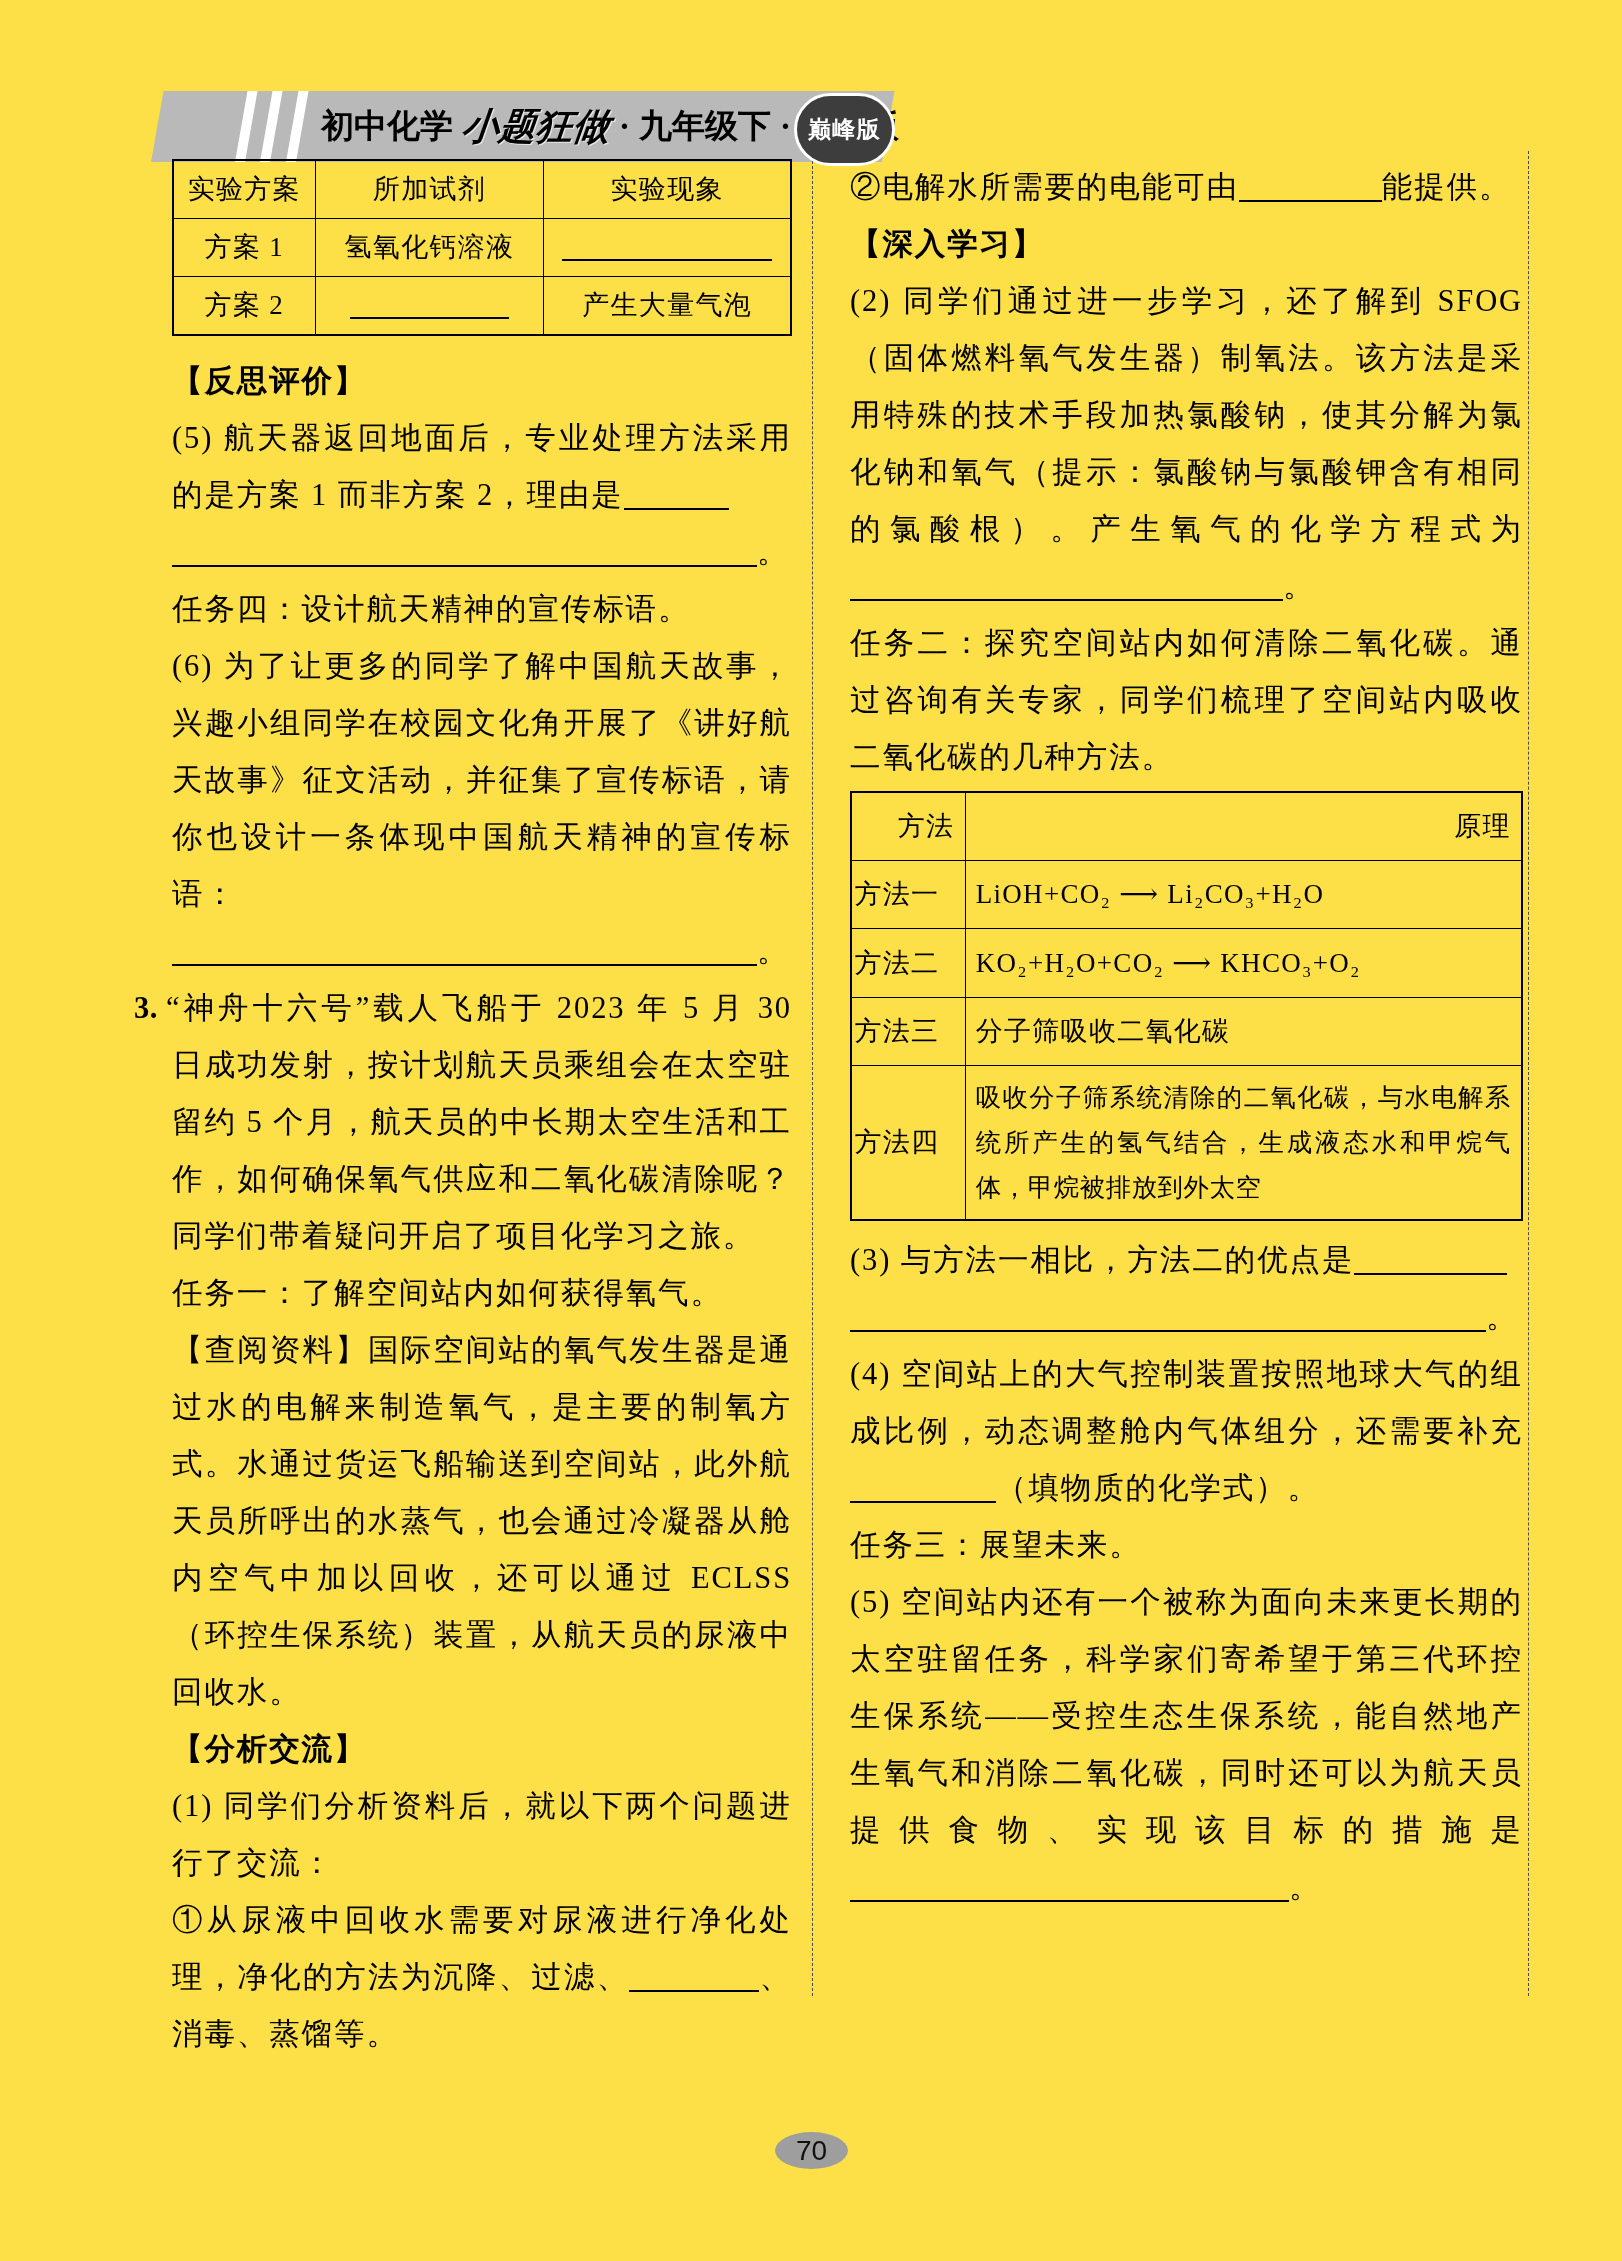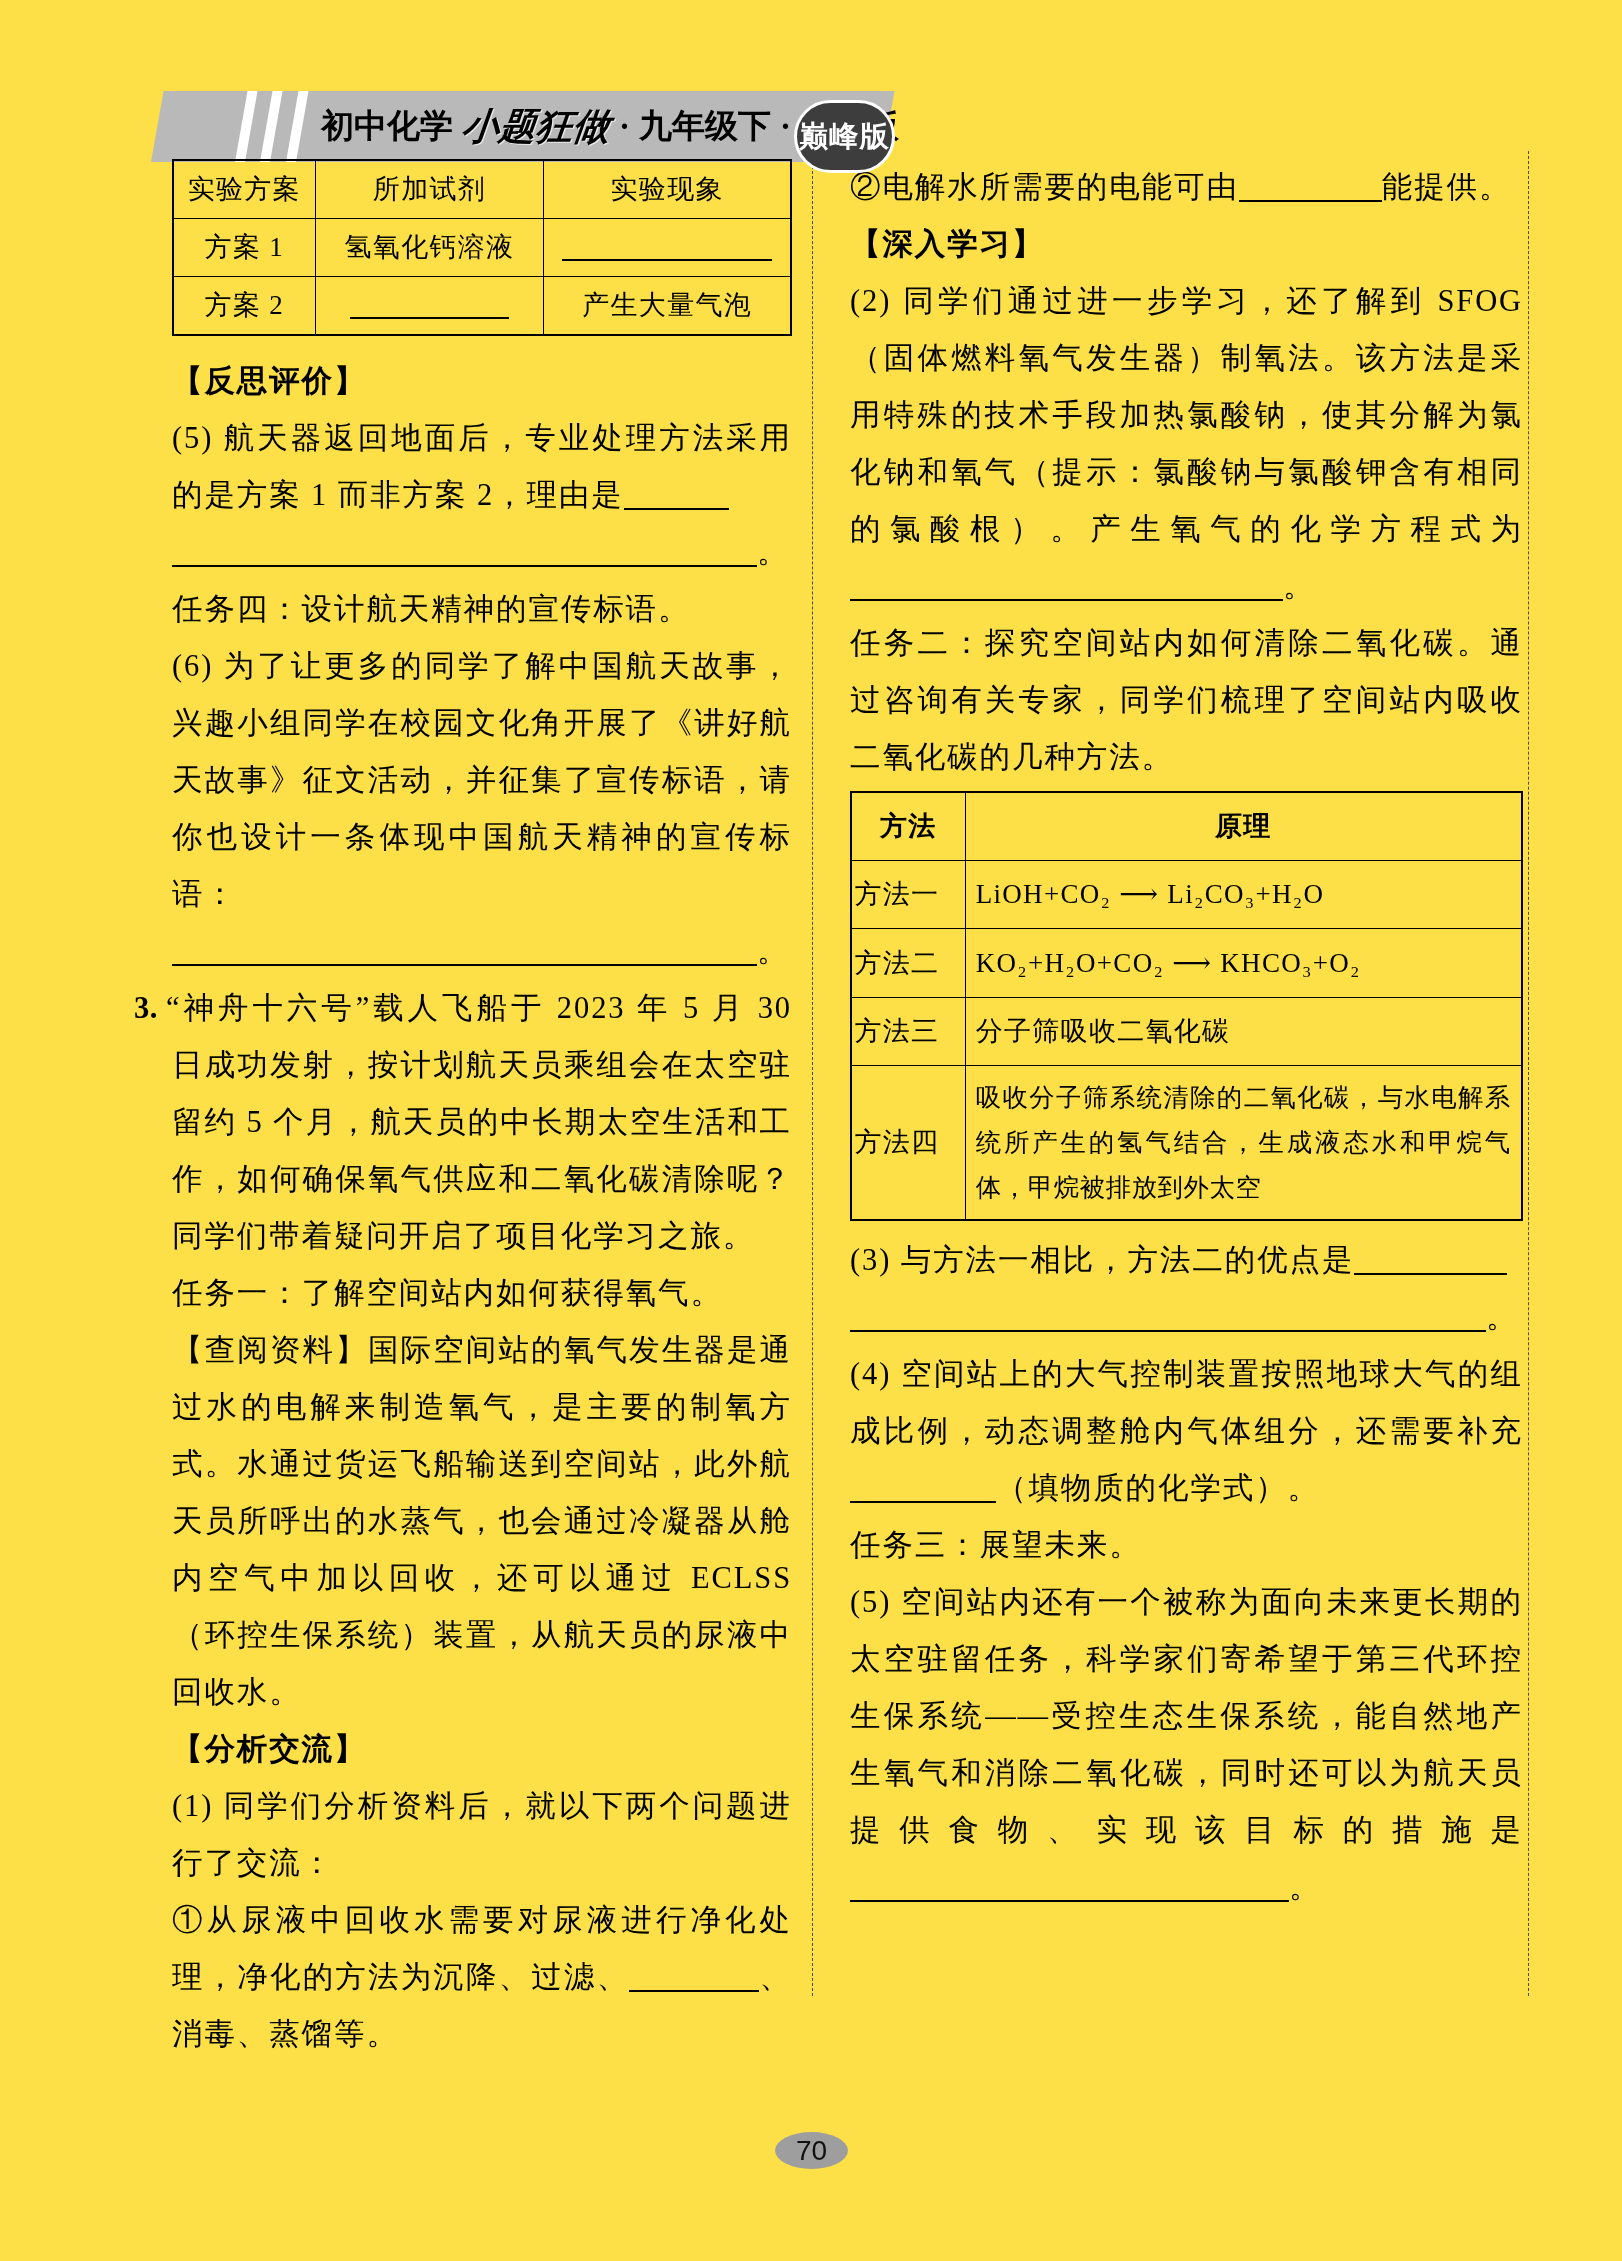"巅峰版" .badge { font-size: 29px -> 23px; top: 100px -> 93px }
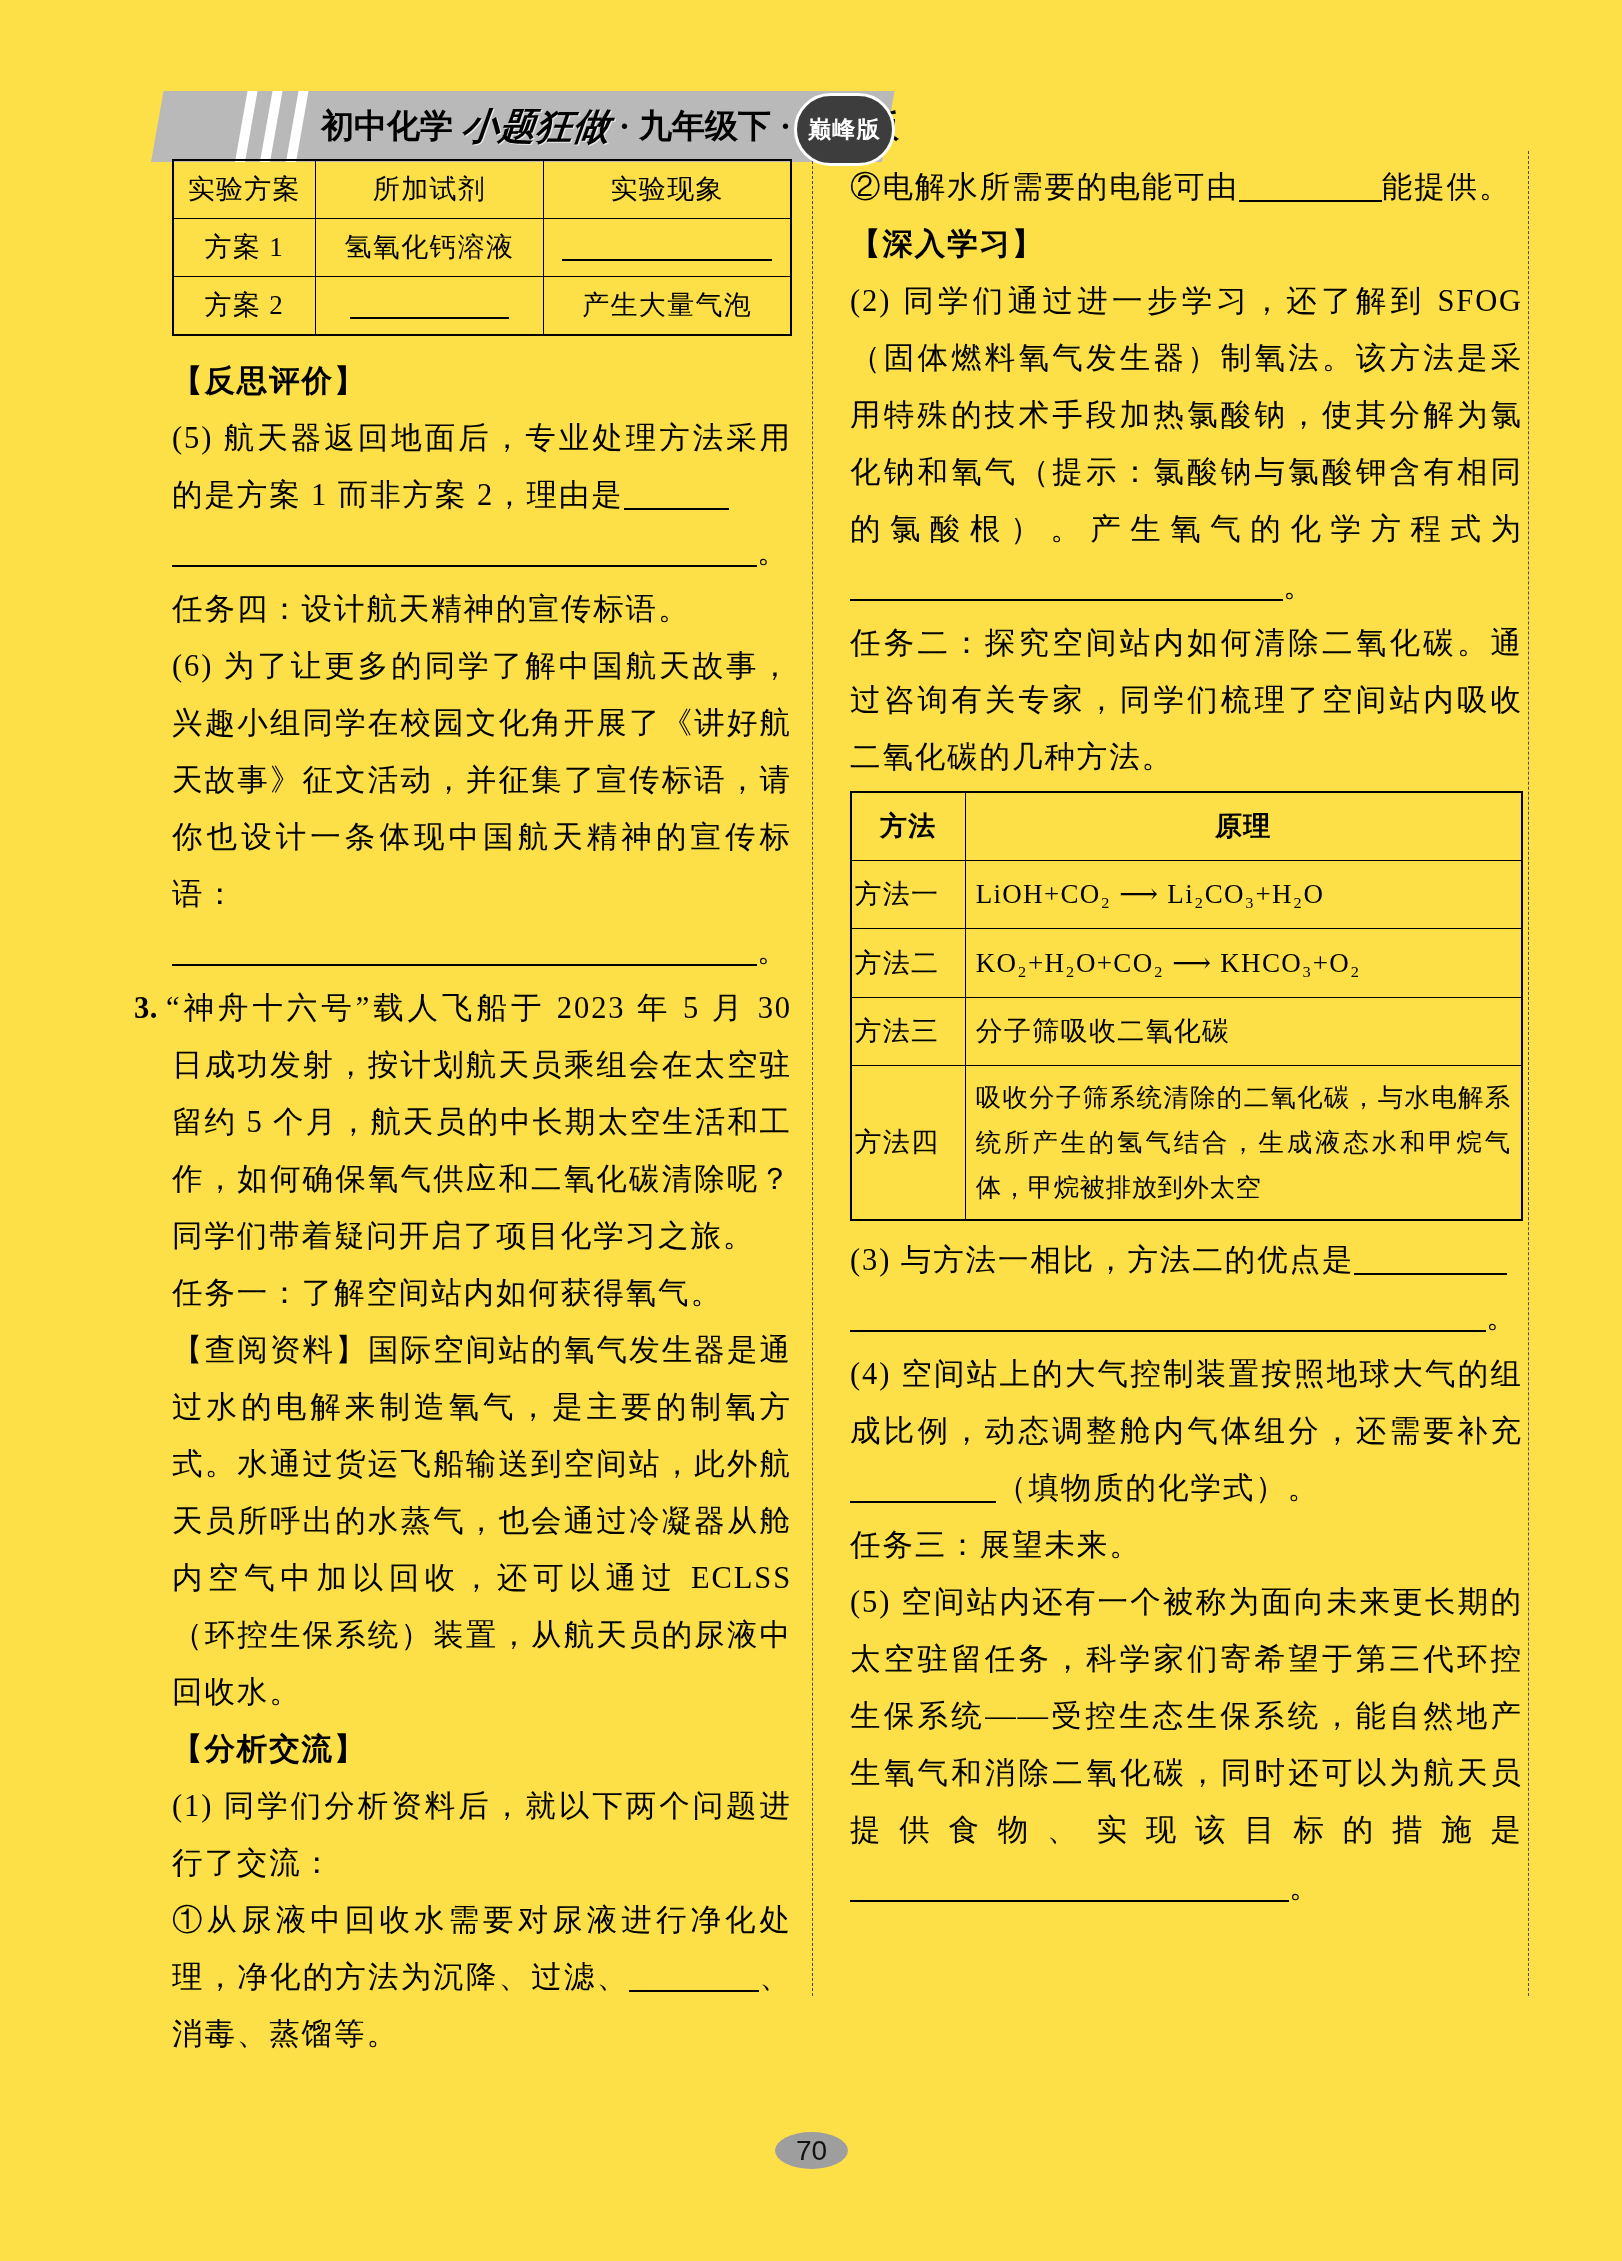"方法" .method-table th { font-weight: 700 -> 400; text-align: center -> right }
